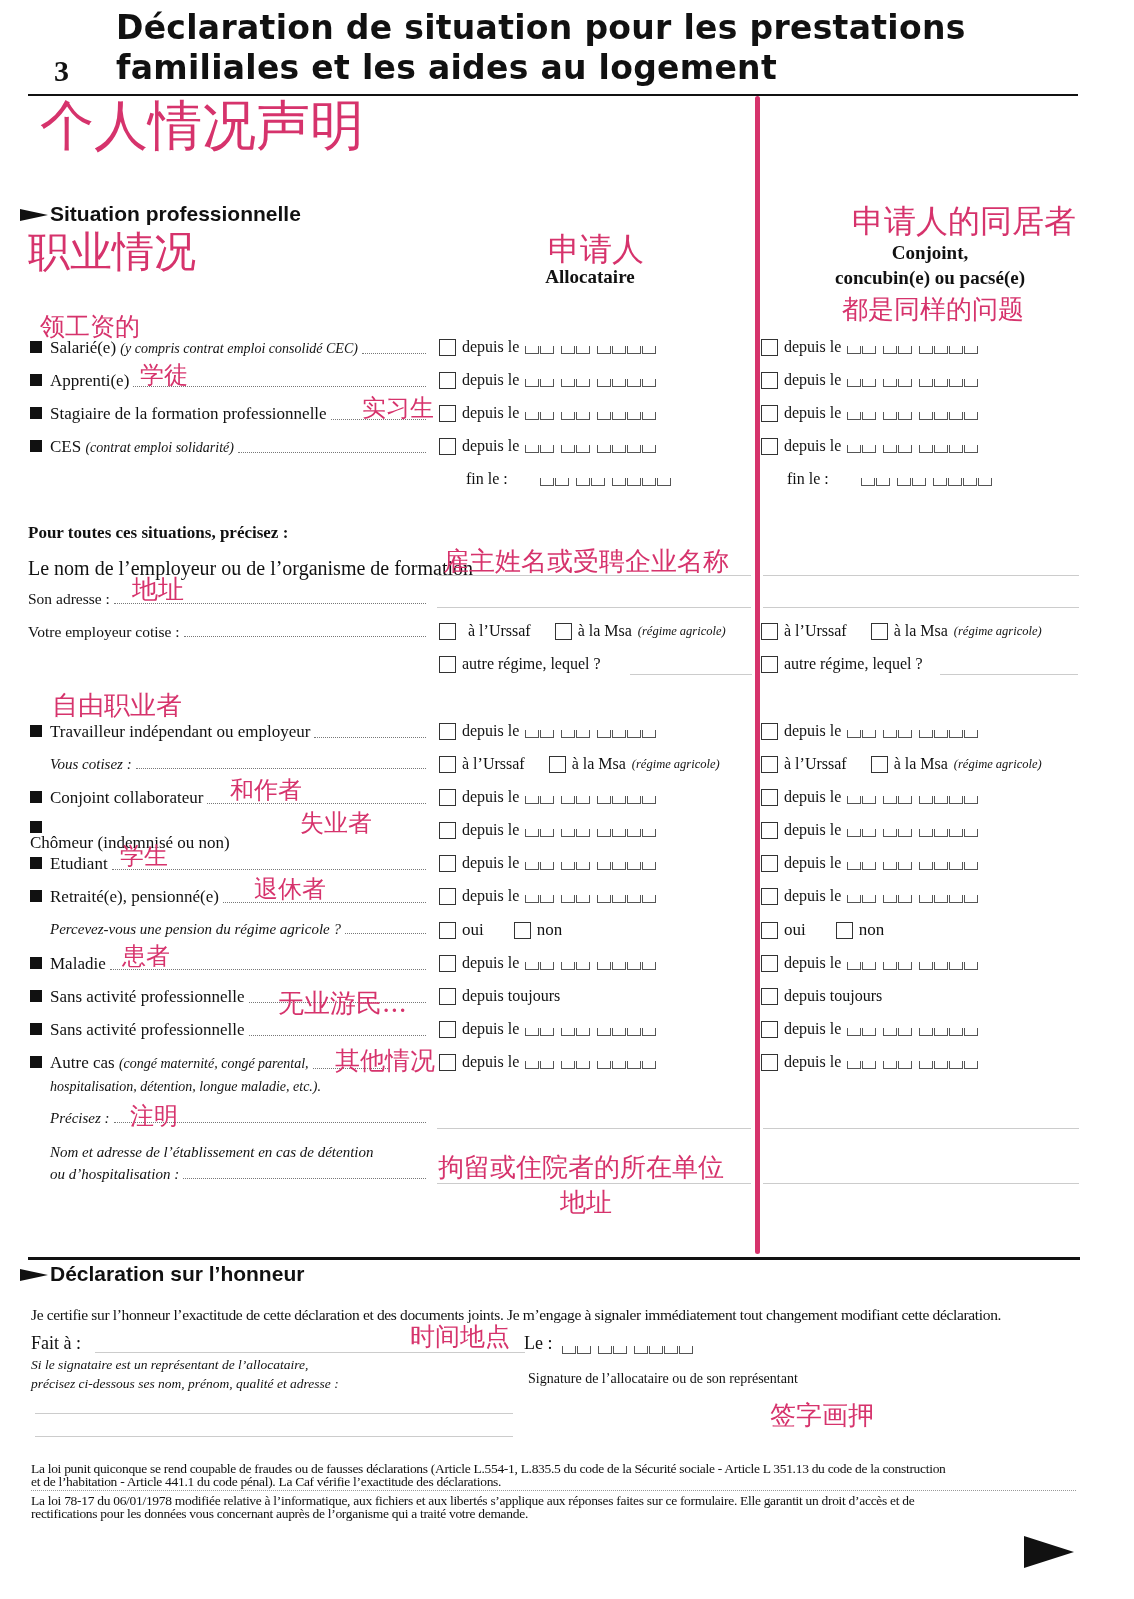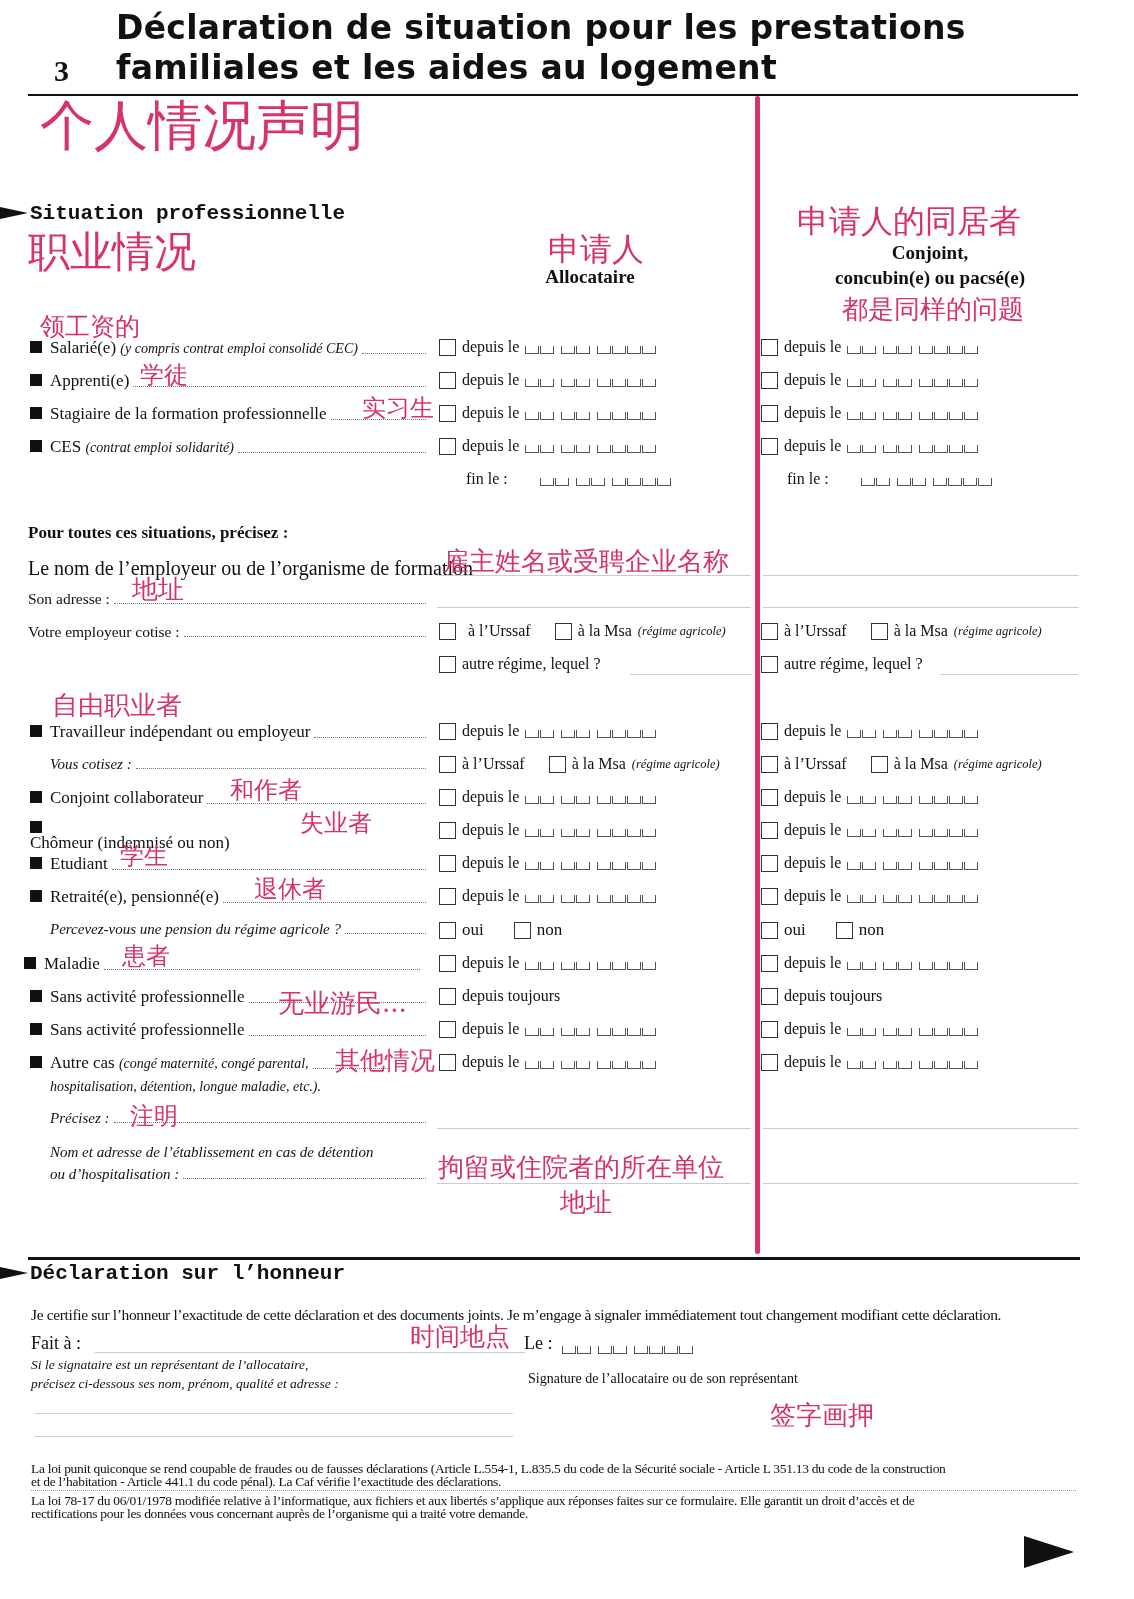"Situation professionnelle" .section-head { font-family: Liberation Mono, monospace -> Liberation Sans, sans-serif; margin-left: none -> 20px }
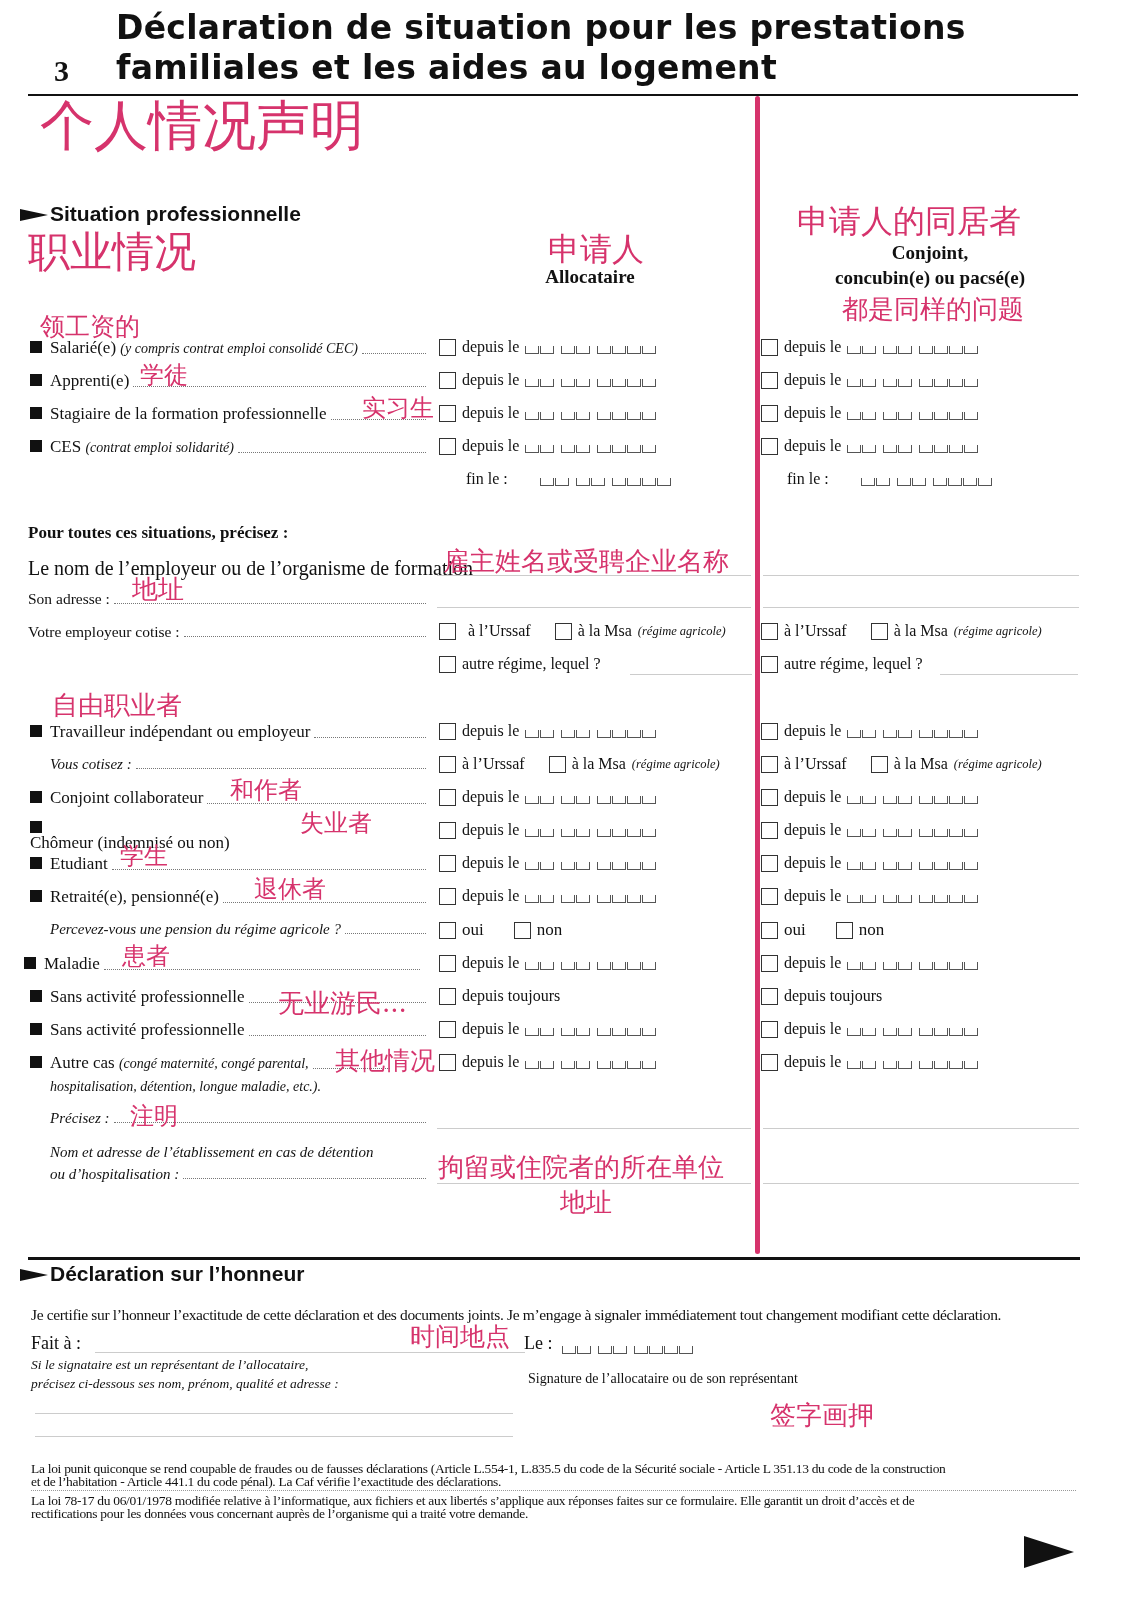"申请人的同居者" div.abs { left: 797px -> 852px }
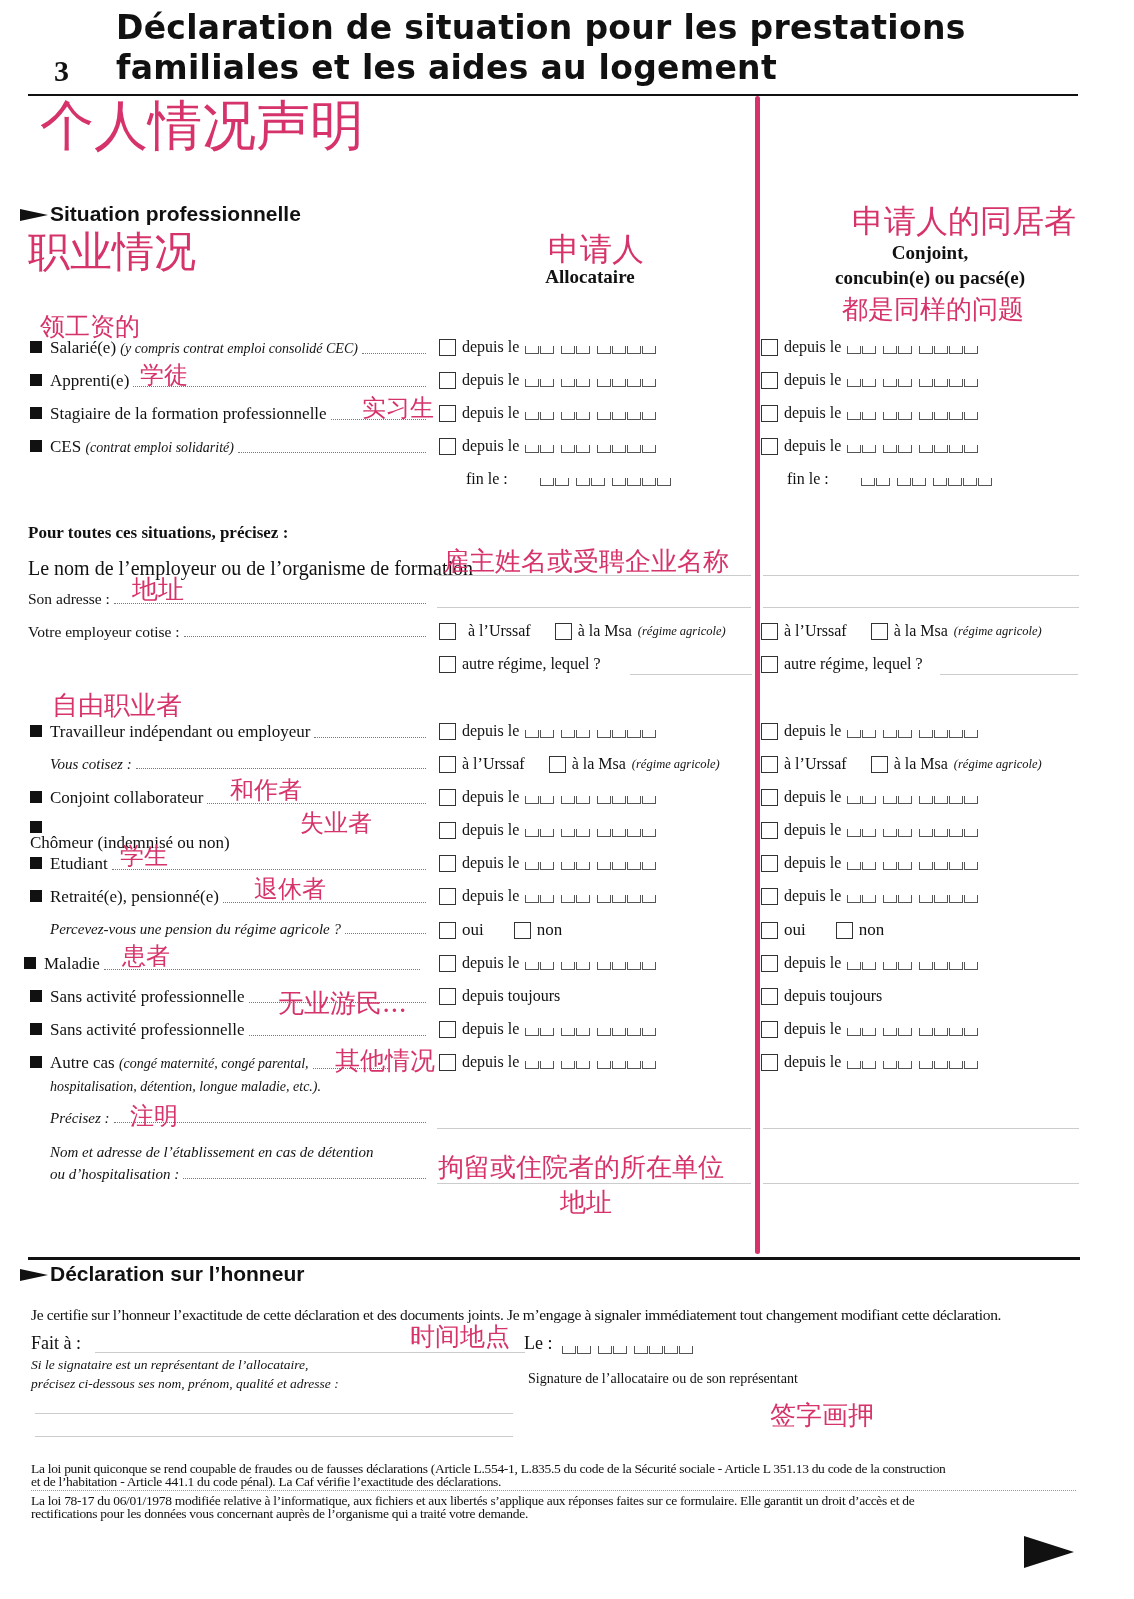"Maladie" div.abs { left: 24px -> 30px }
